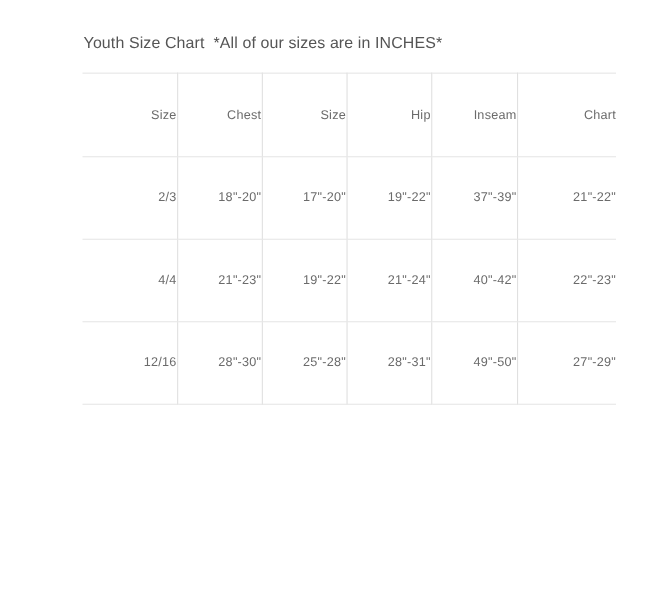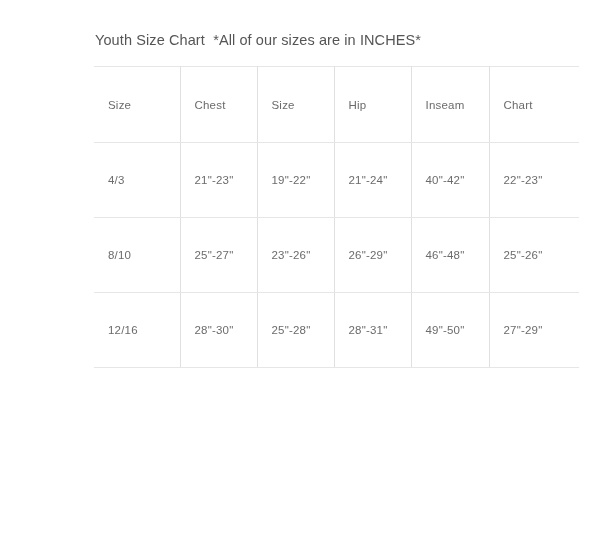"Youth Size Chart *All of" .page { margin-left: 19px -> none }
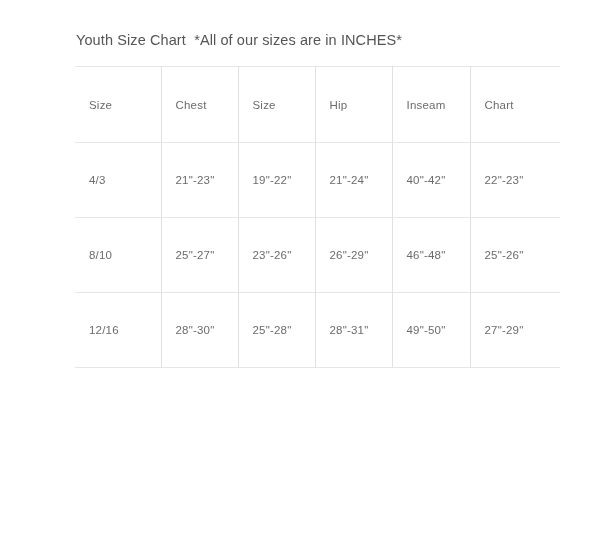"Size" .size-table td, .size-table th { text-align: left -> right }
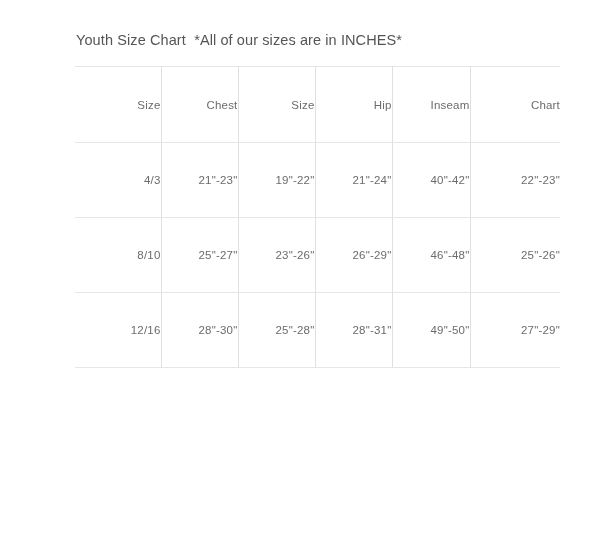"2/3" tr { html: none -> <tr> <td>2/3</td> <td>18"-20"</td> <td>17"-20"</td> <td>19"-22"</td> <td>37"-39"</td> <td>21"-22"</td> </tr> }
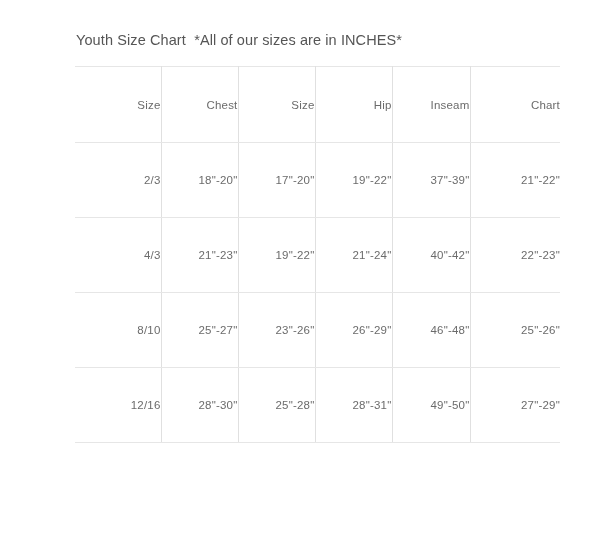"4/3" td { text: 4/3 -> 4/4 }
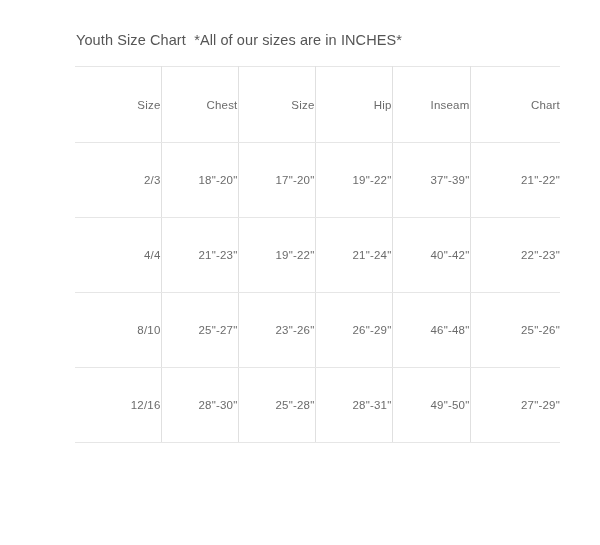"8/10" tr { html: <tr> <td>8/10</td> <td>25"-27"</td> <td>23"-26"</td> <td>26"-29"</td> <td>46"-48"</td> <td>25"-26"</td> </tr> -> none }
